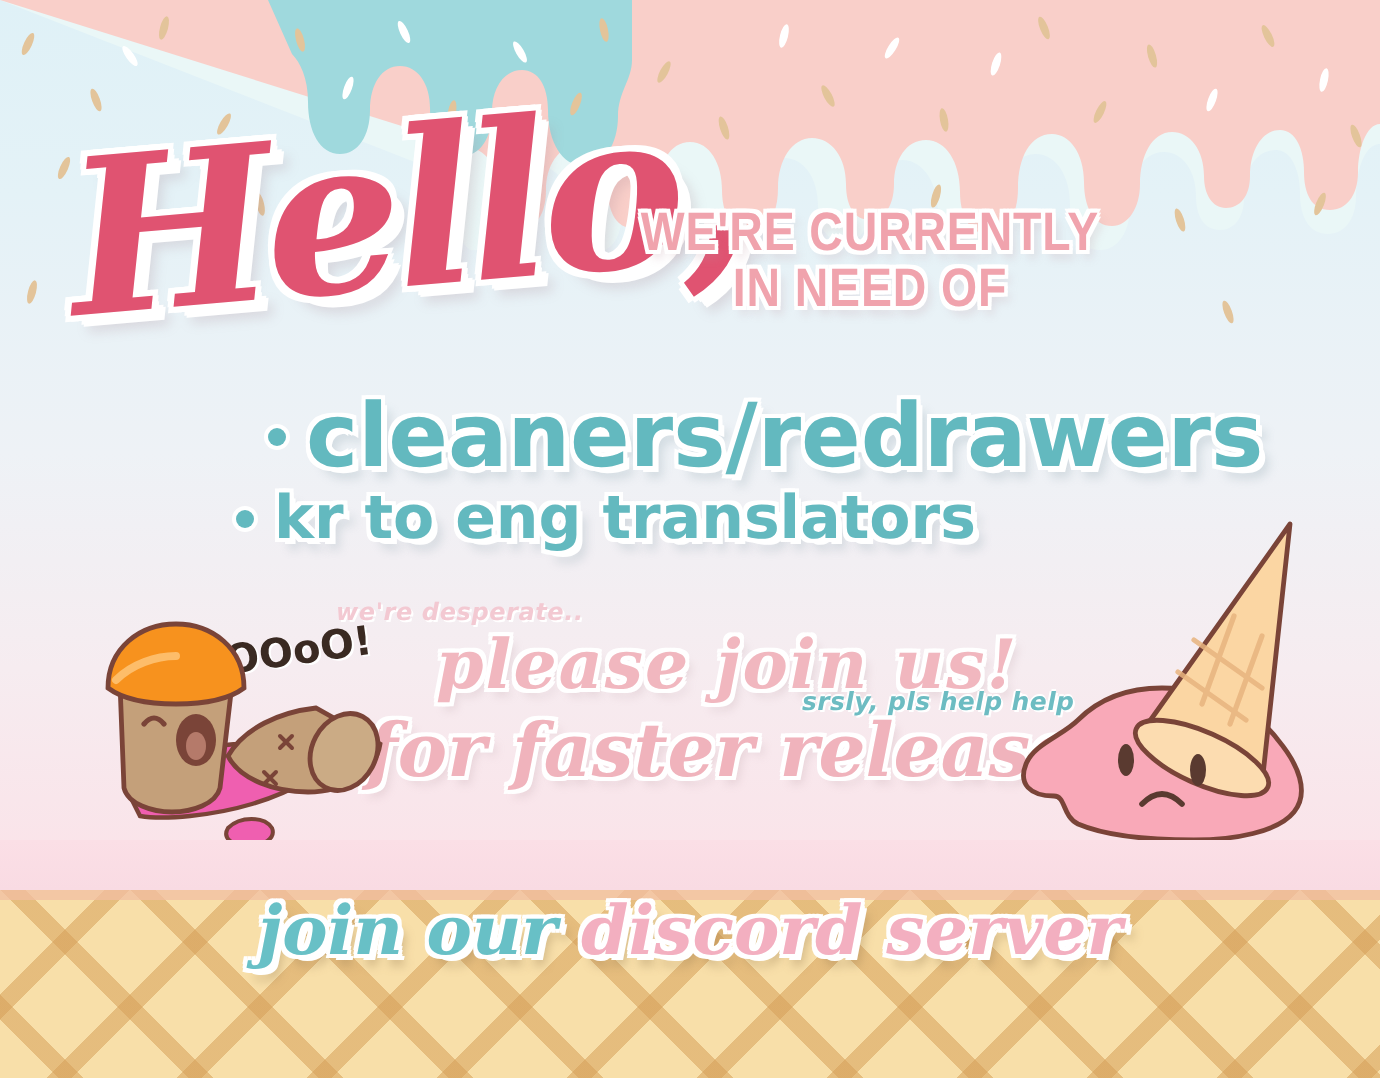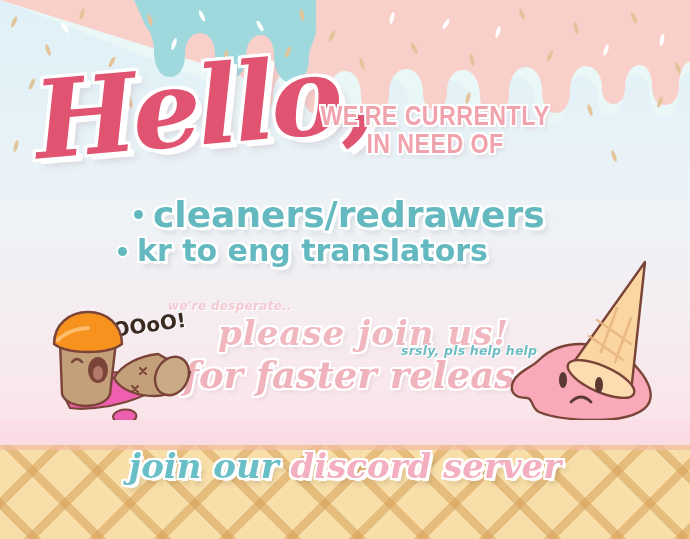"cleaners/redrawers" .bullet-row.r1 { font-size: 36px -> 44px }
